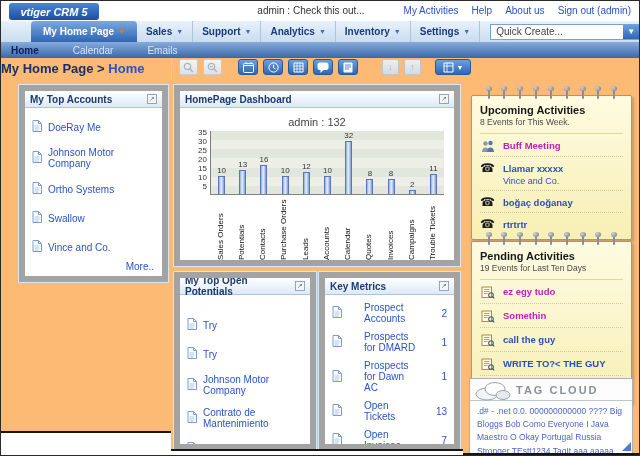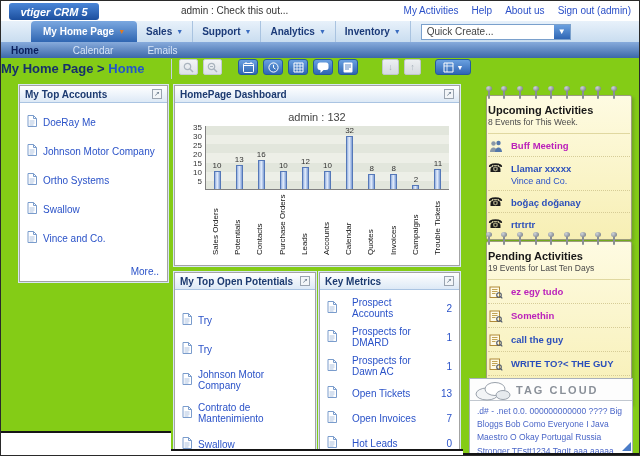"vtiger CRM 5" .screen { background: #84cc16 -> #fdba74 }
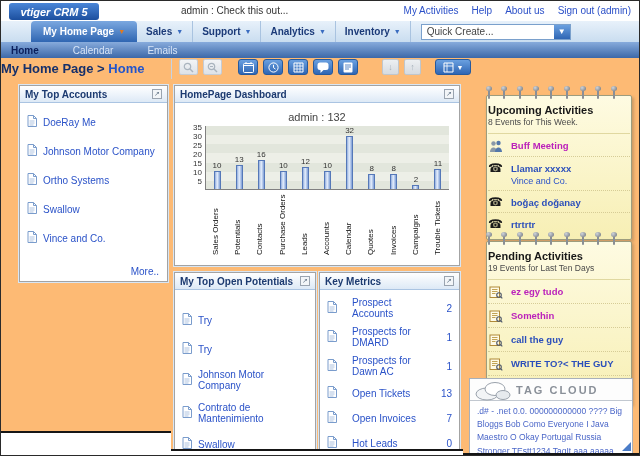"admin : Check this out..." .statustext { text-align: none -> center }
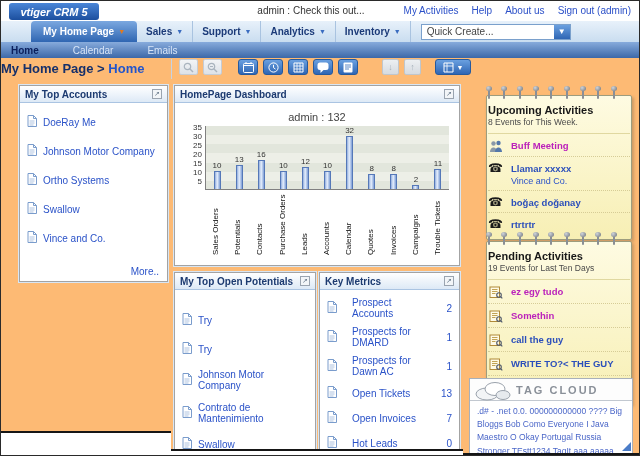"Settings" div.tab { html: none -> <div> <span>Settings</span> <span>▼</span> </div> }
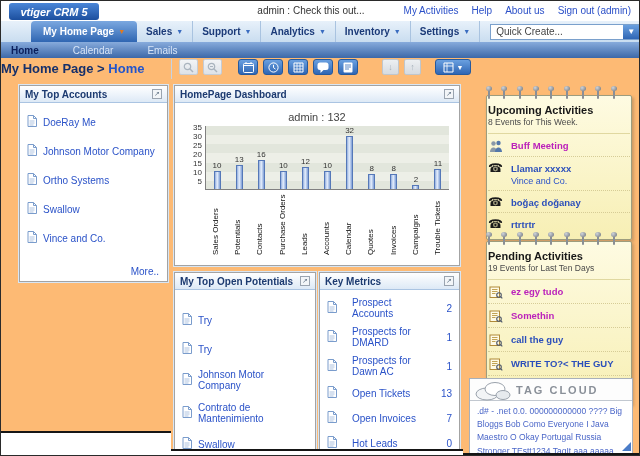"My Top Accounts" .panel { border: 1px solid #a3a3a3 -> 6px solid #a3a3a3 }
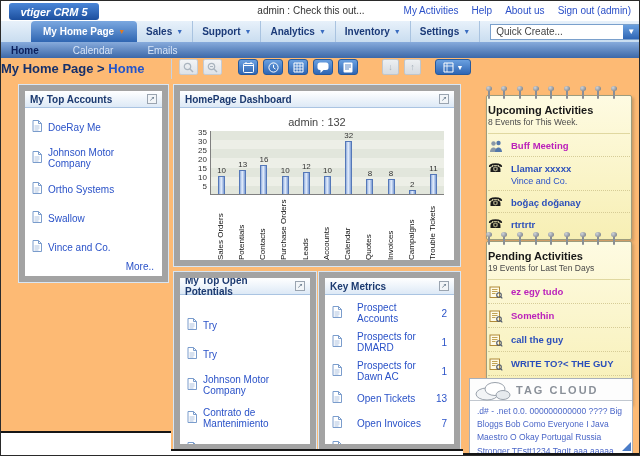"Upcoming Activities" .pad { margin-left: 15px -> none; padding: 8px 1px 5px -> 8px 8px 5px }
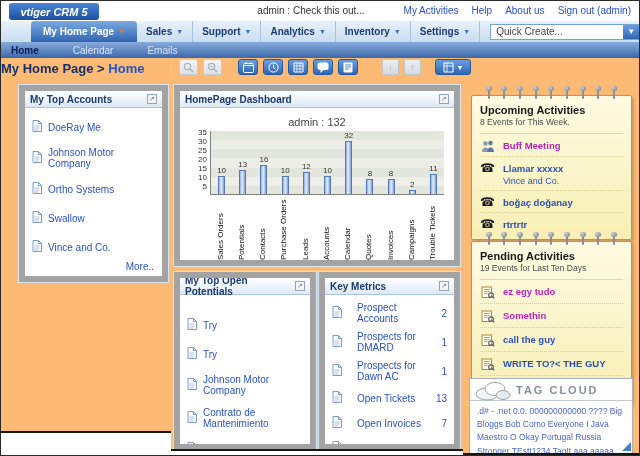"Prospect Accounts" .metric-row { gap: 15px -> 22px }
